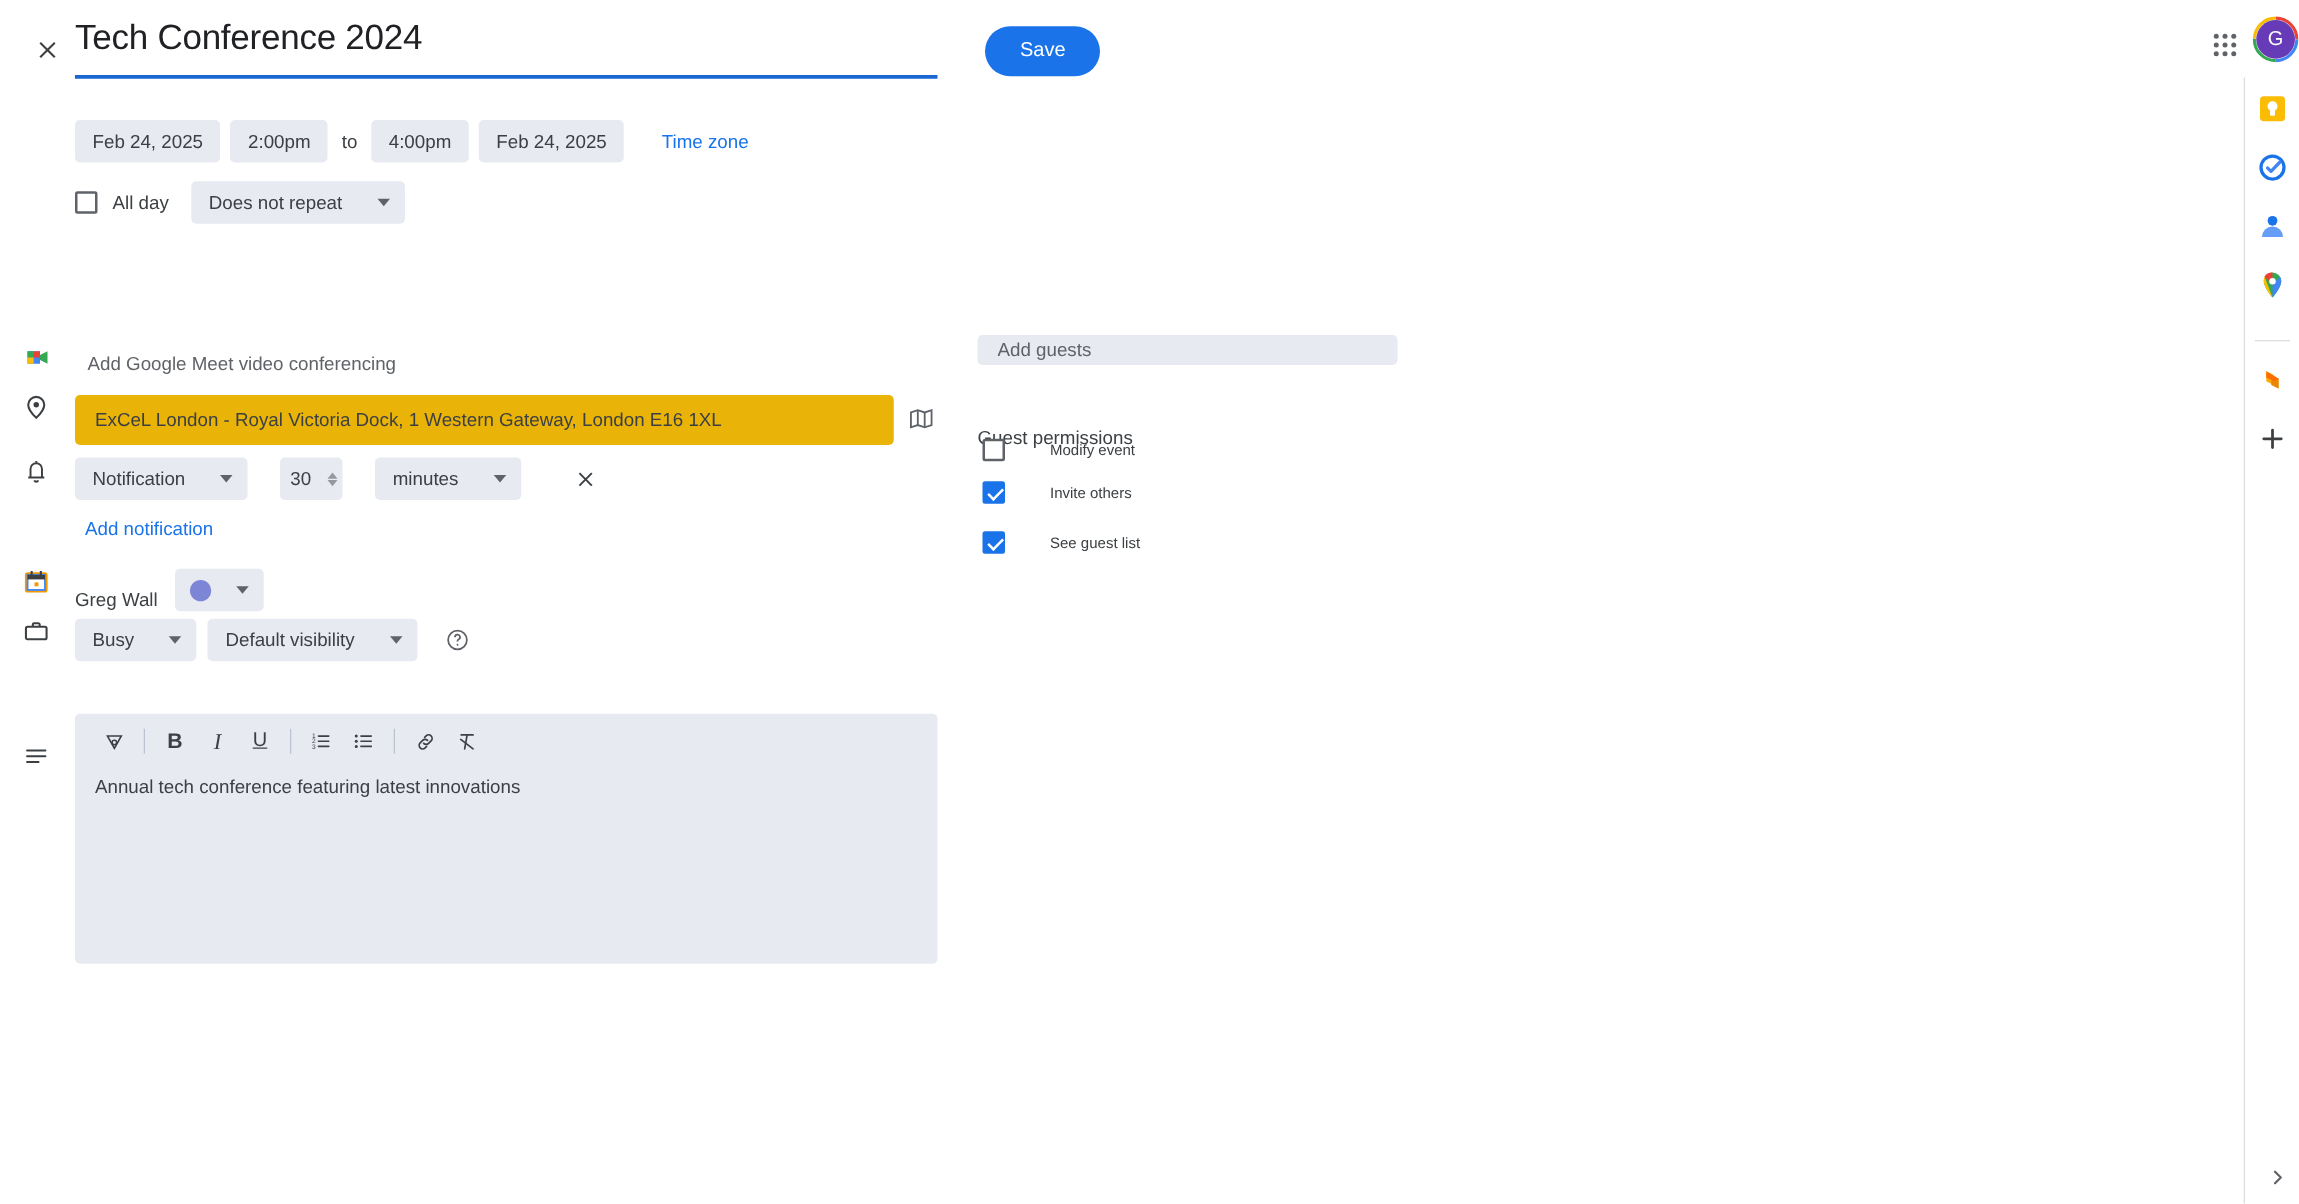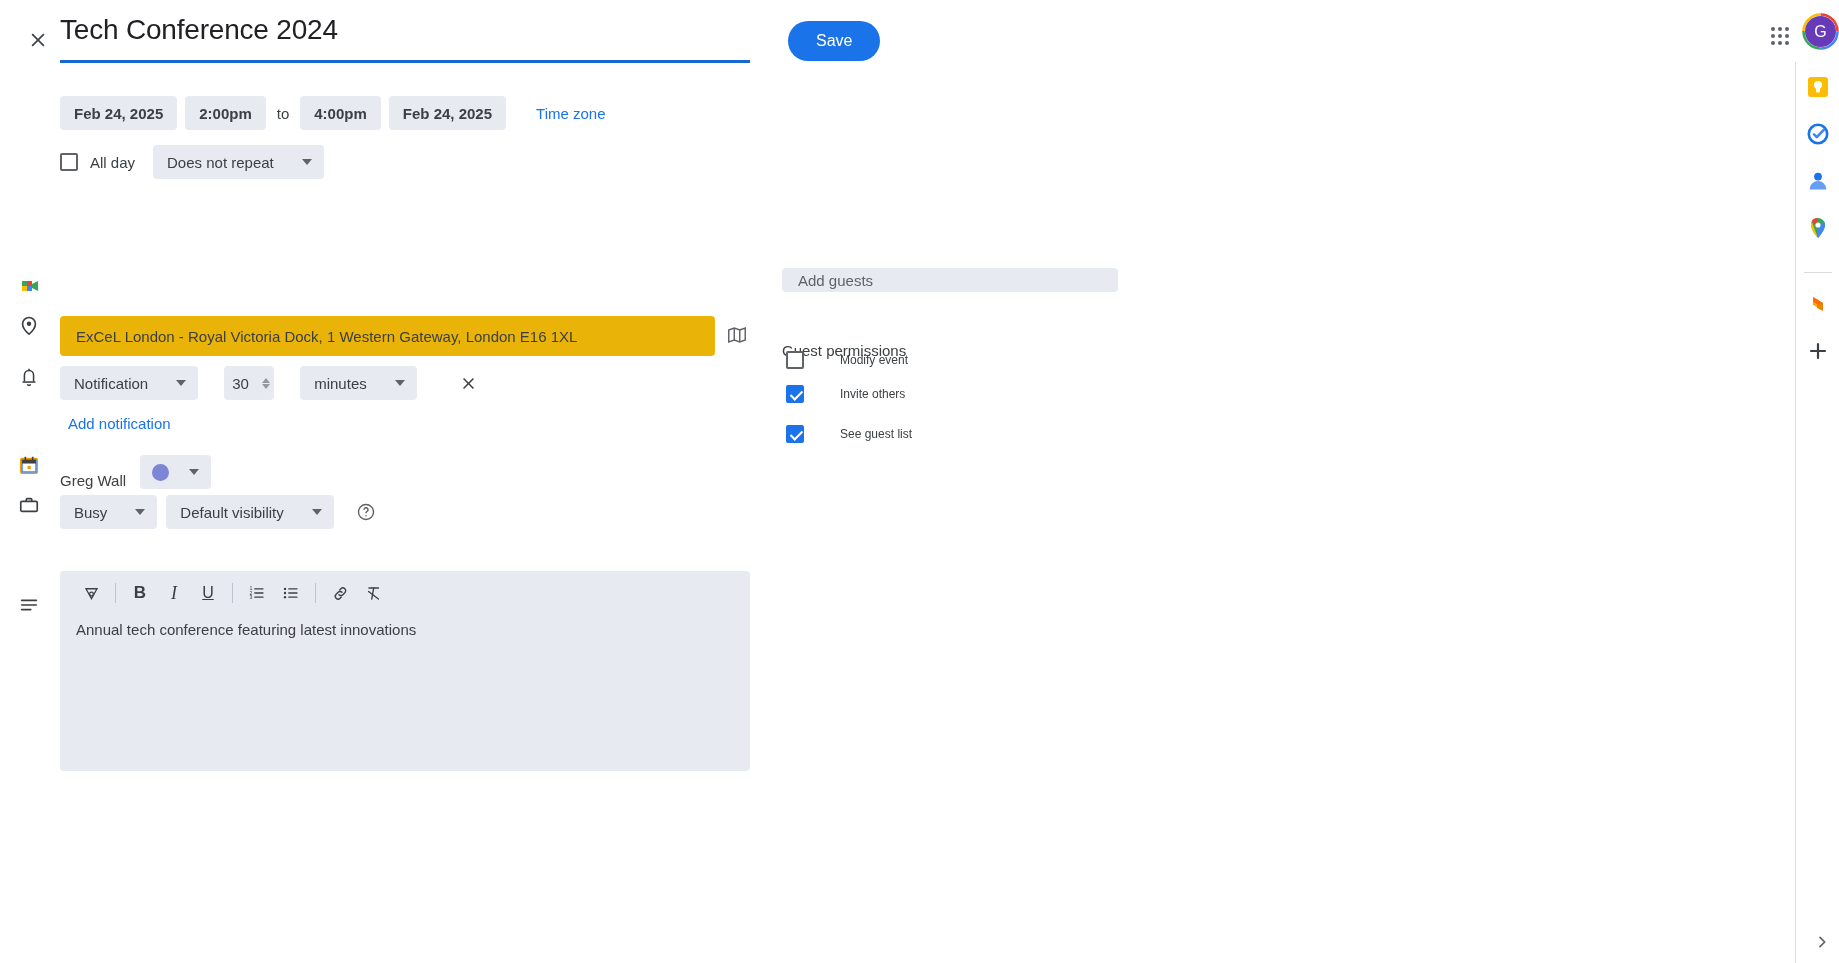"Feb 24, 2025" .chip { font-weight: bold -> none }
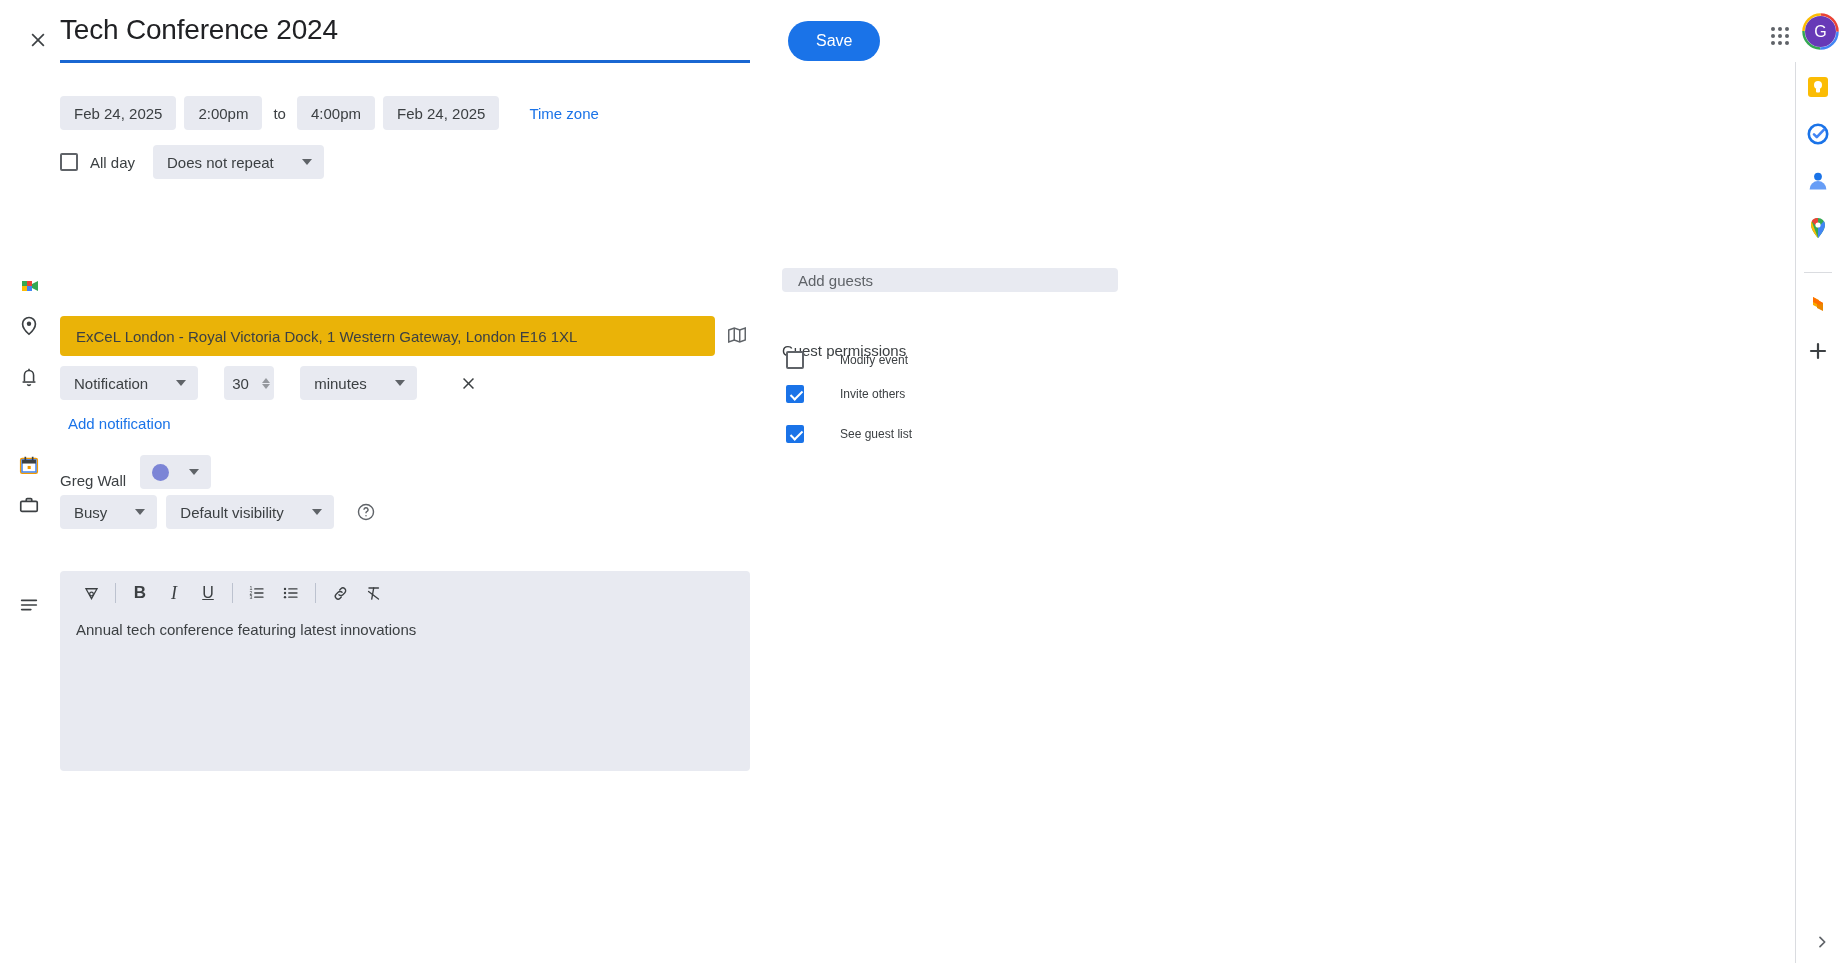"Add Google Meet video conferencing" div.meet-row { html: none -> <div> <div>Add Google Meet video conferencing</div> </div> }
